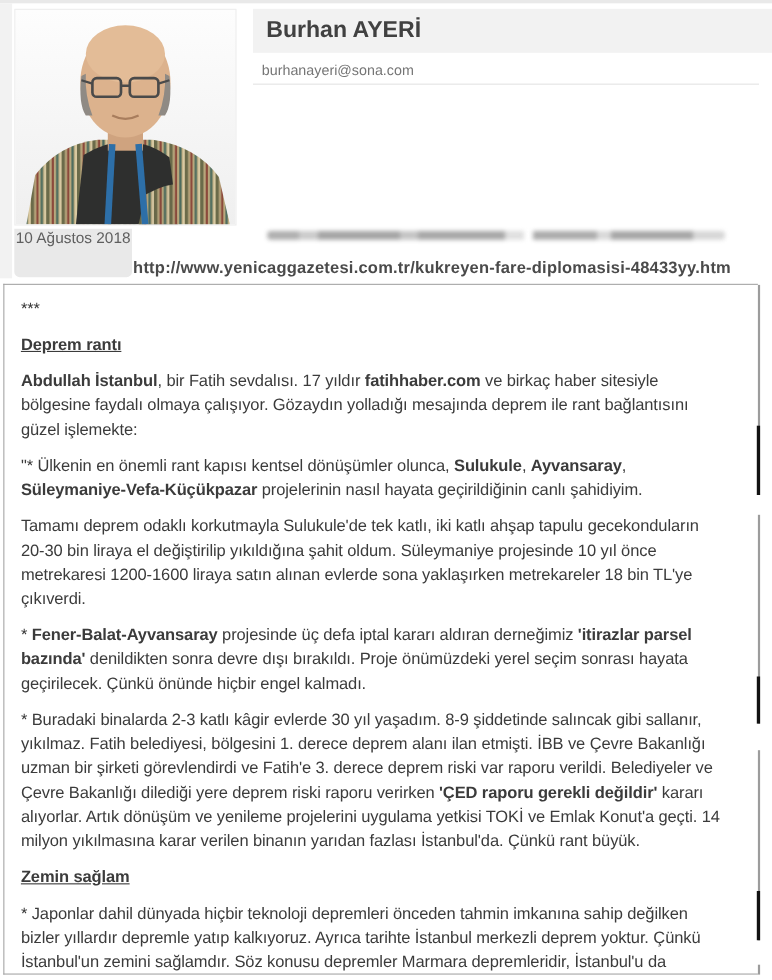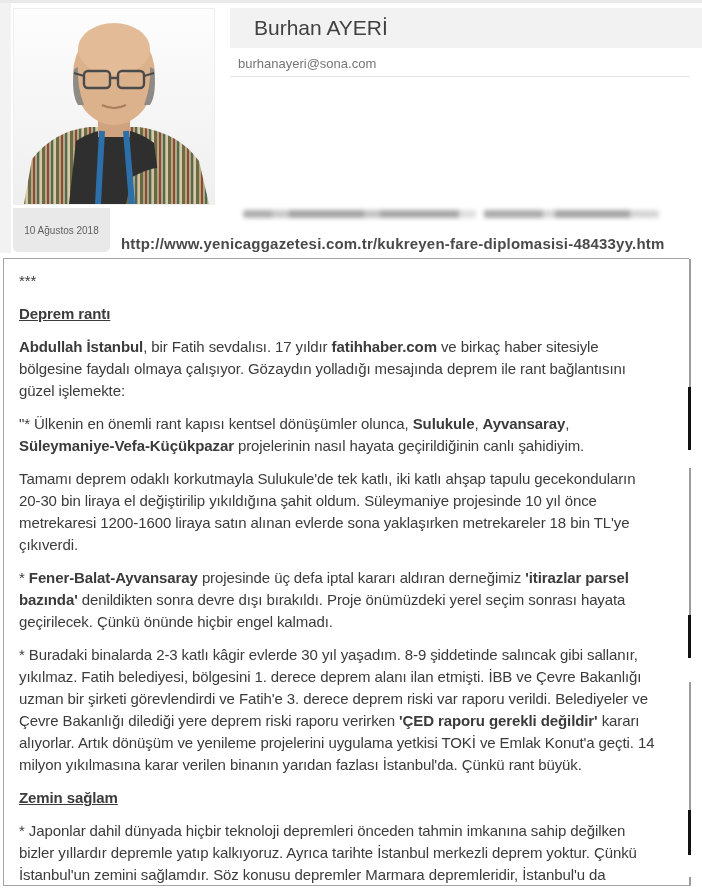"Burhan AYERİ" .name-band .name { font-weight: 400 -> 700; margin: 16px -> 4px }
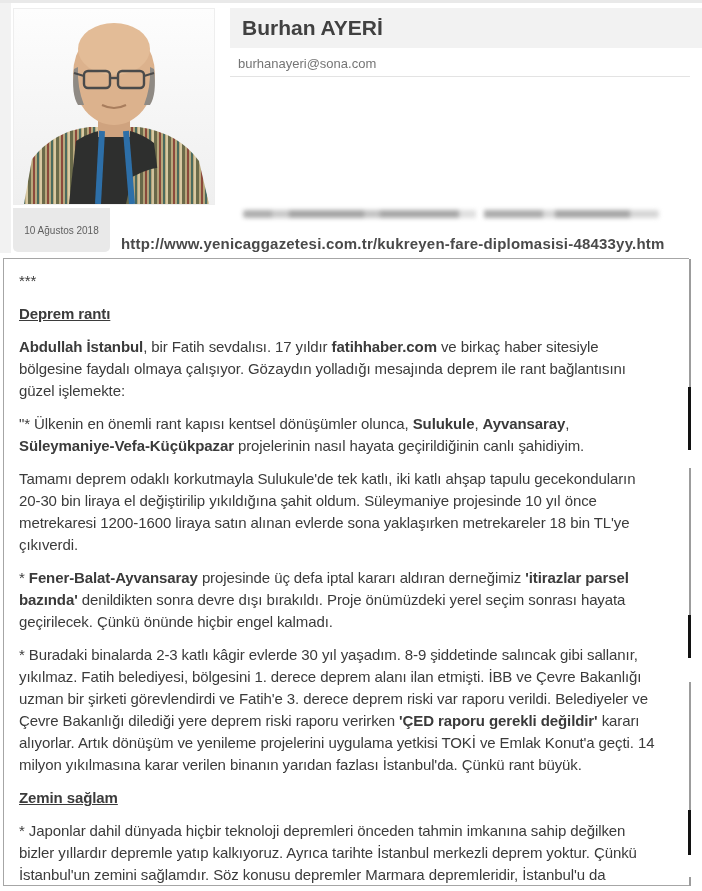"10 Ağustos 2018" .date-box { align-items: center -> none; font-size: 10px -> 14px; width: 97px -> 107px }
